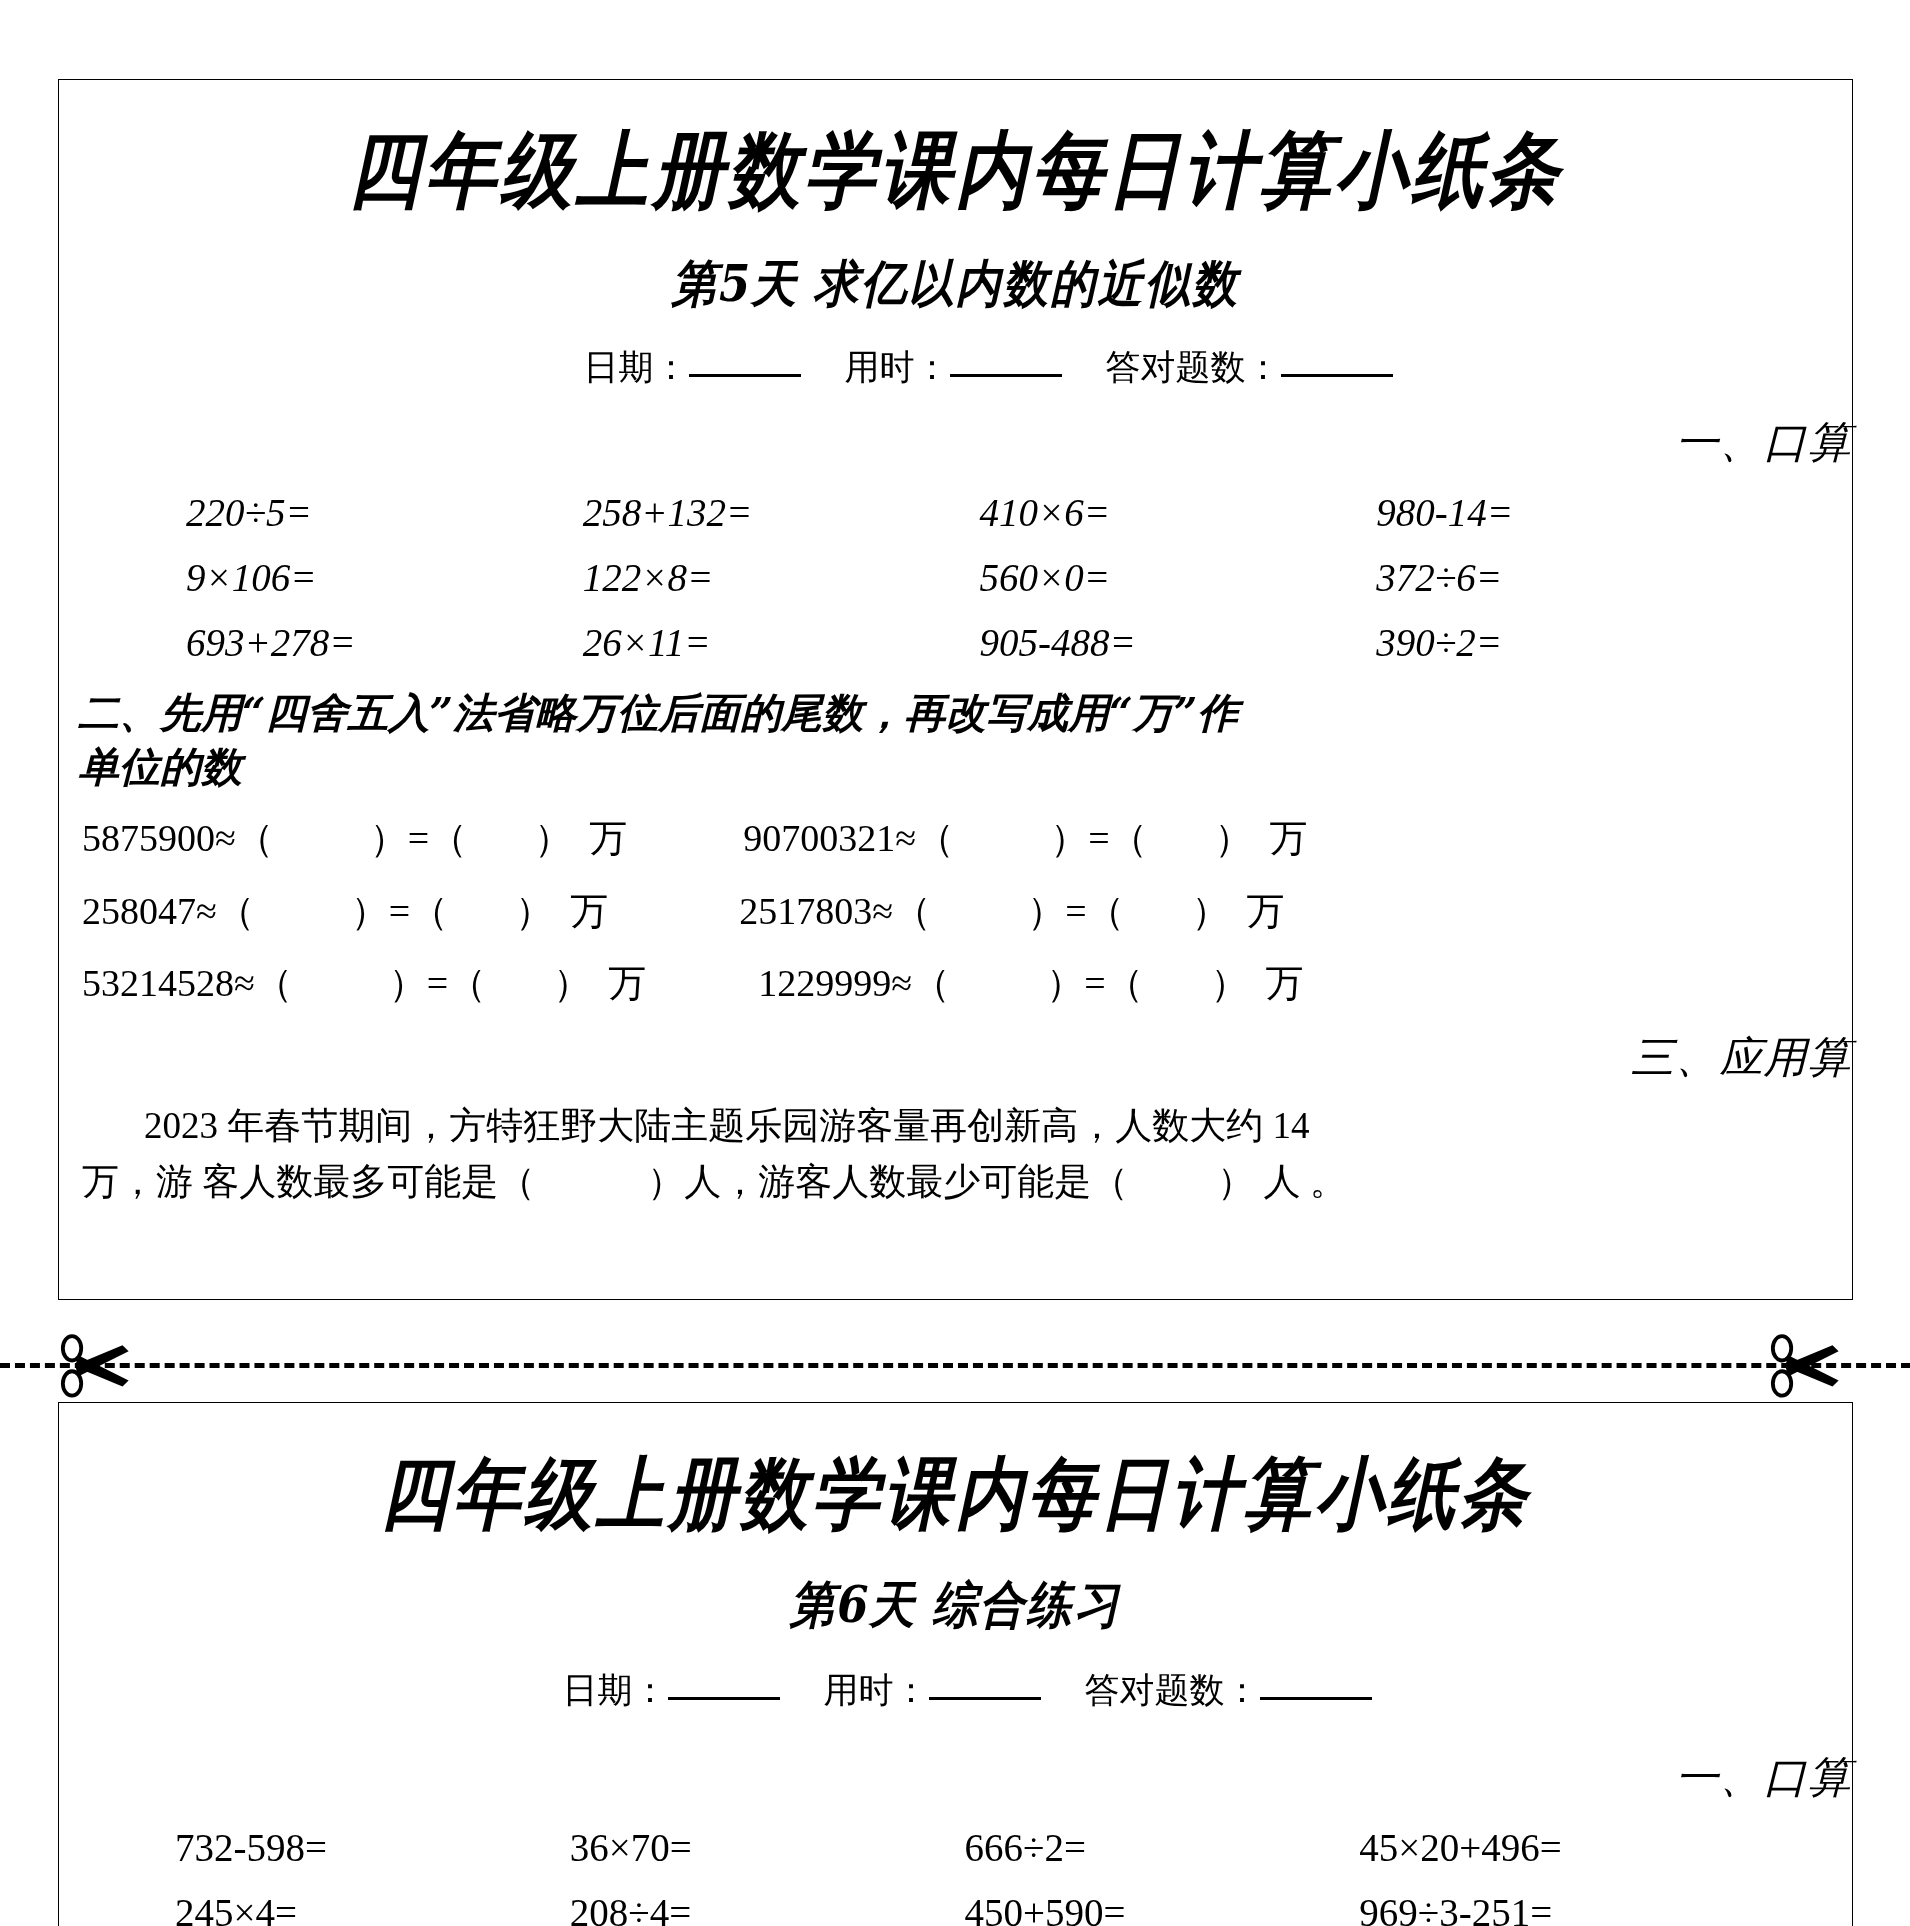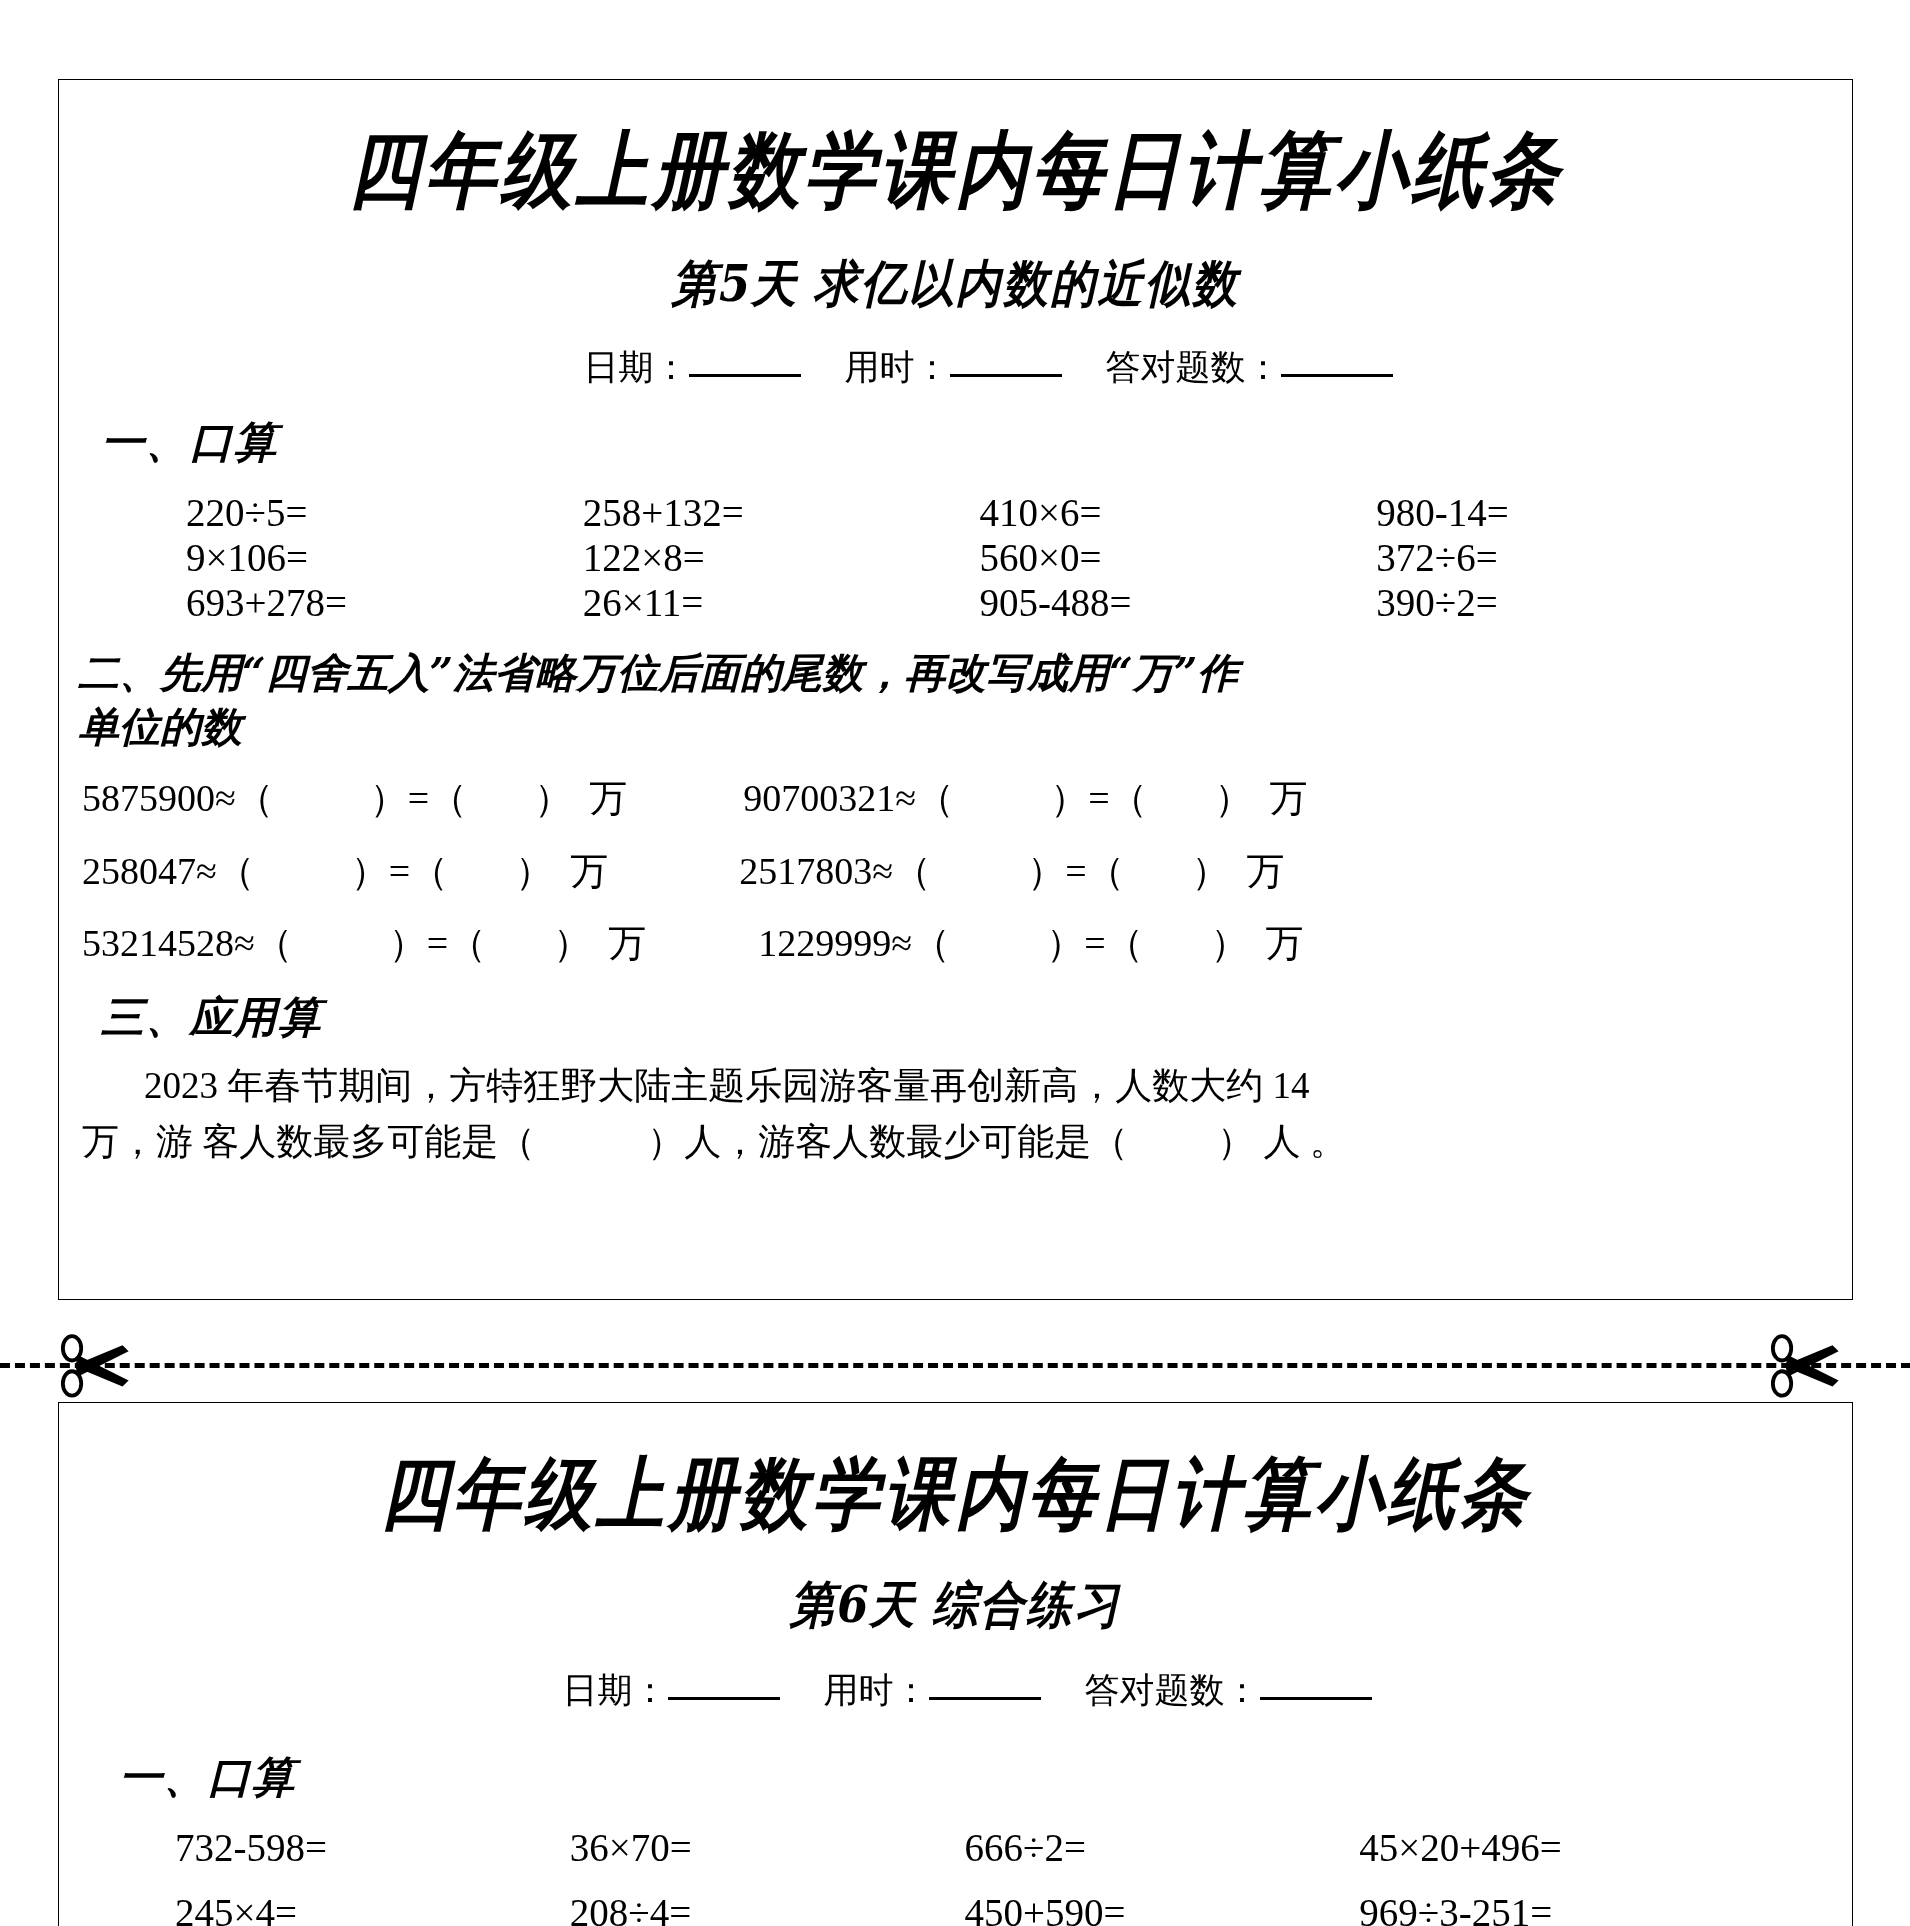"一、口算" .sec-head { font-weight: 700 -> 400; text-align: none -> right }
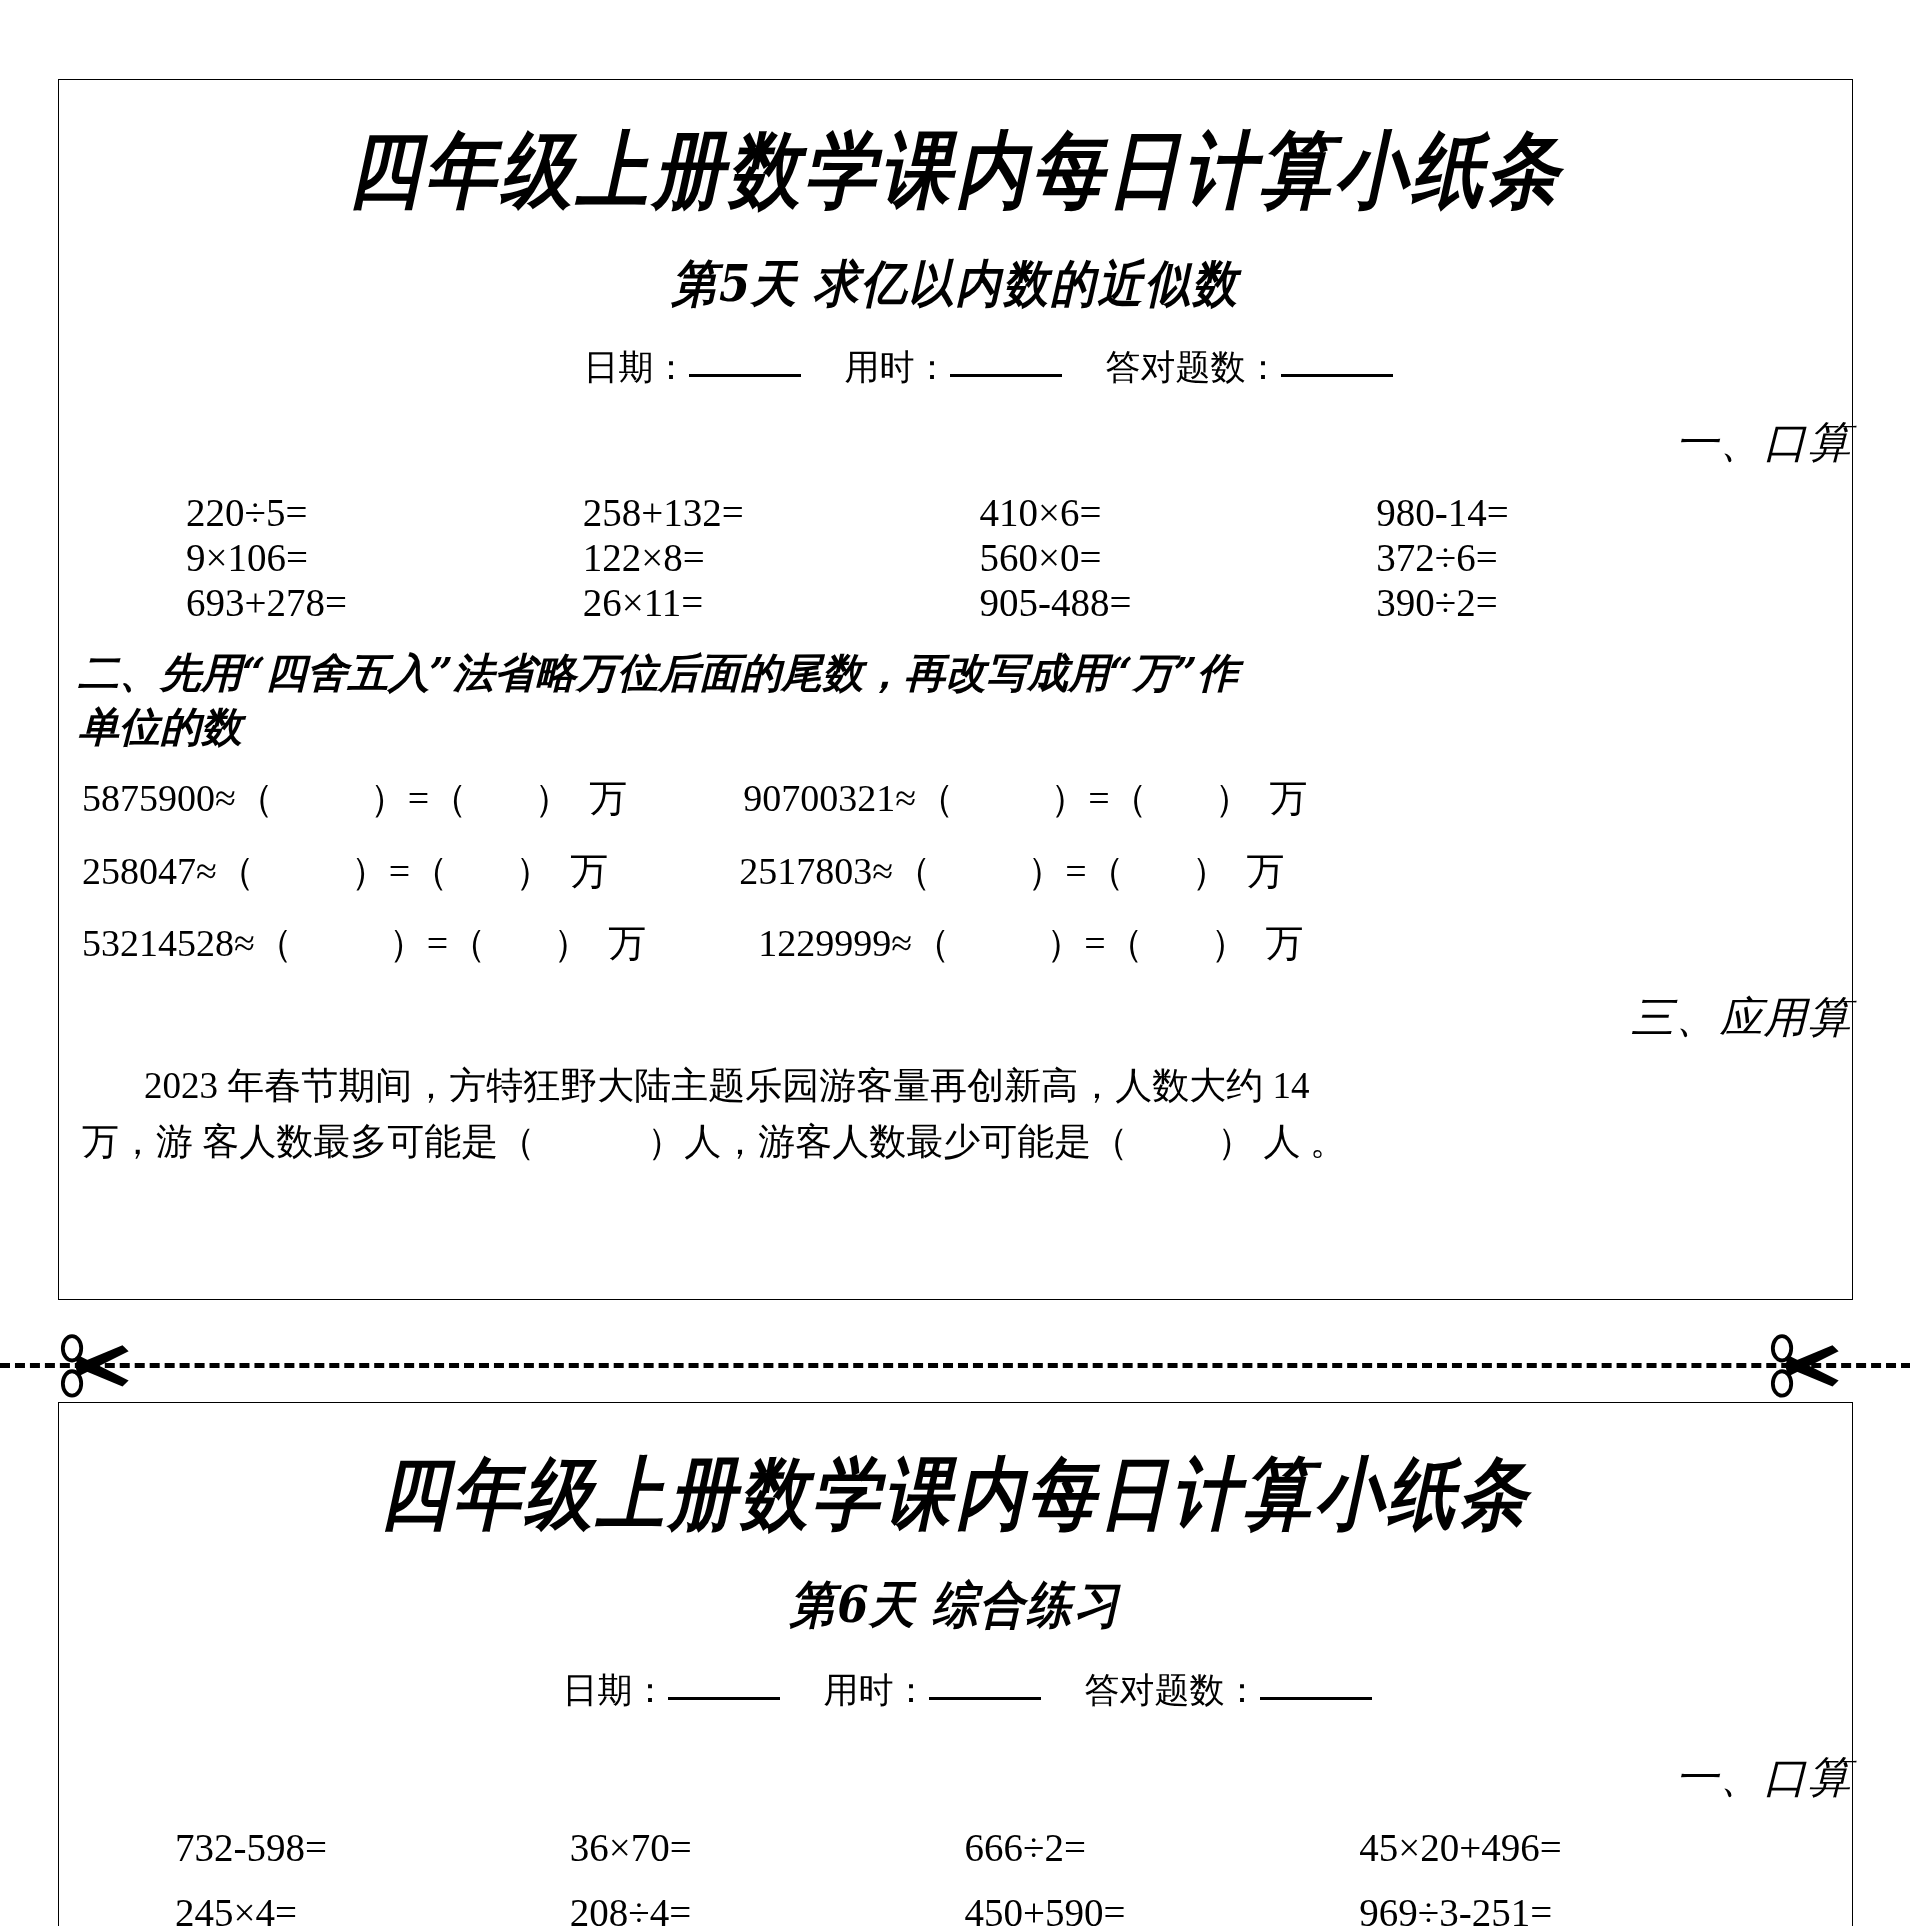"220÷5=" div.calc-grid { font-style: none -> italic; row-gap: none -> 20px }
